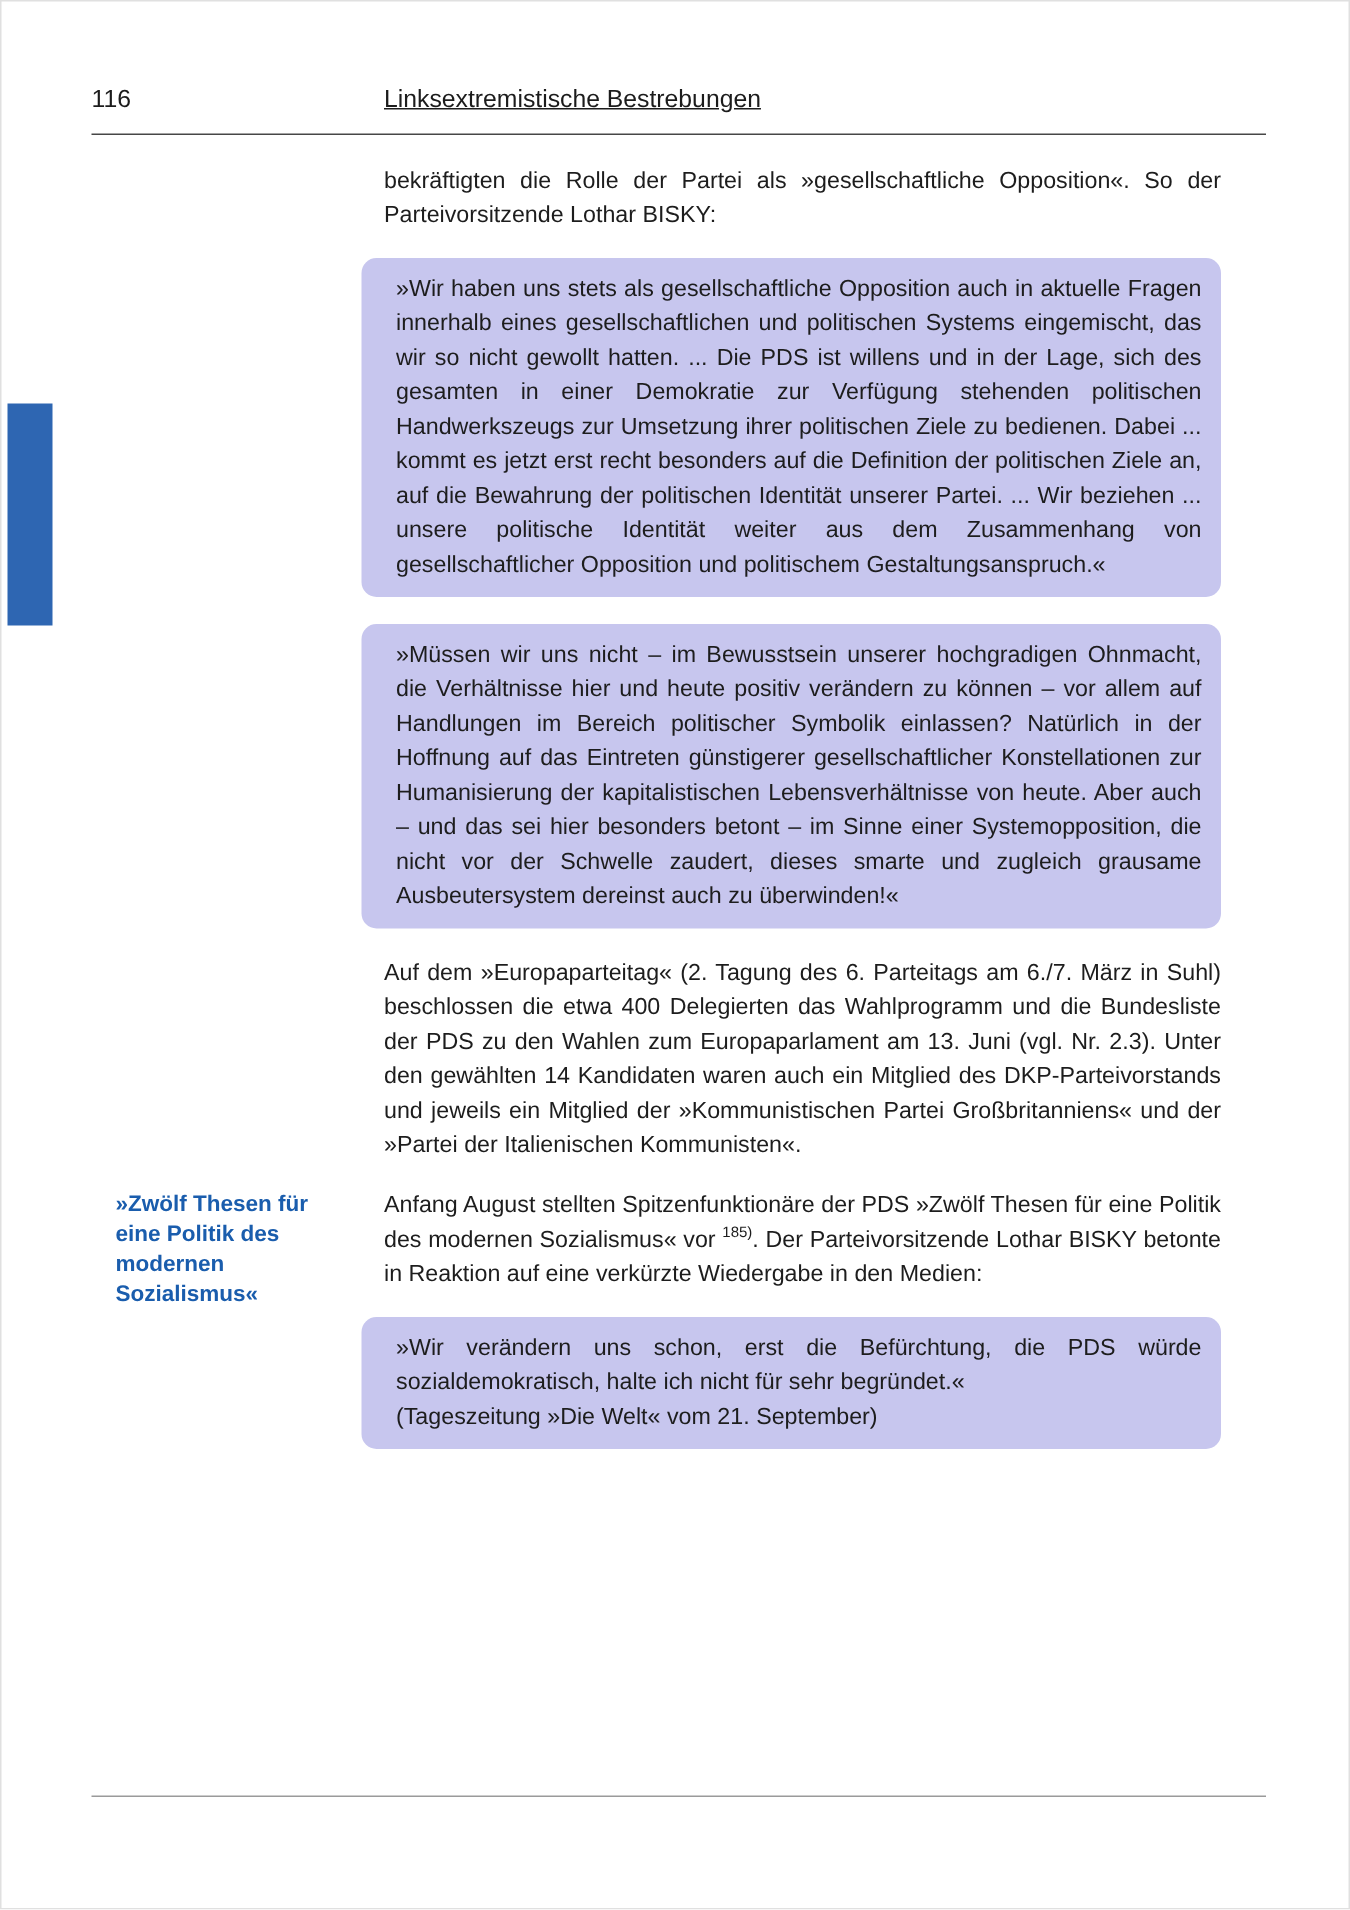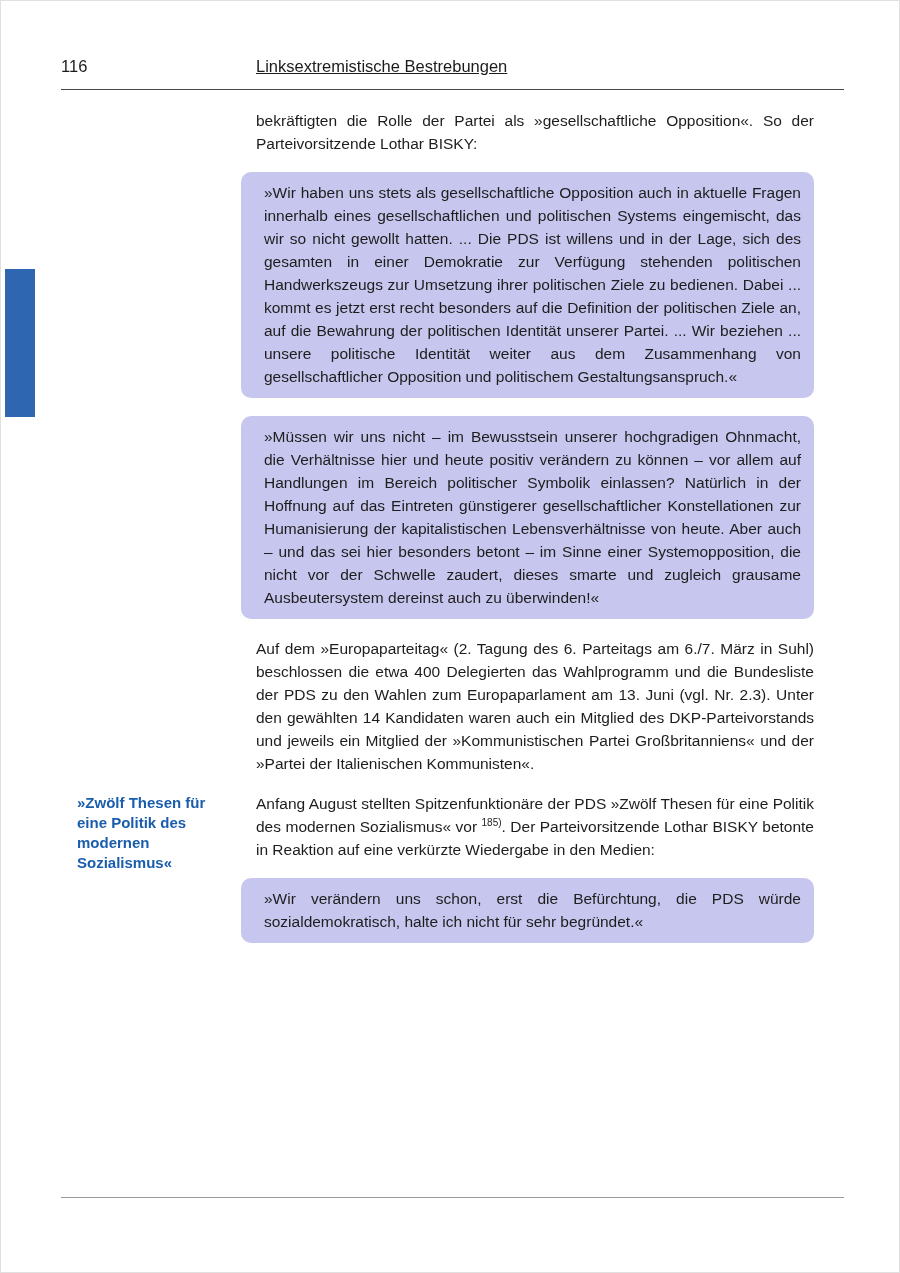"(Tageszeitung »Die Welt« vom 21." div.quote-source { html: none -> <div>(Tageszeitung »Die Welt« vom 21. September)</div> }
